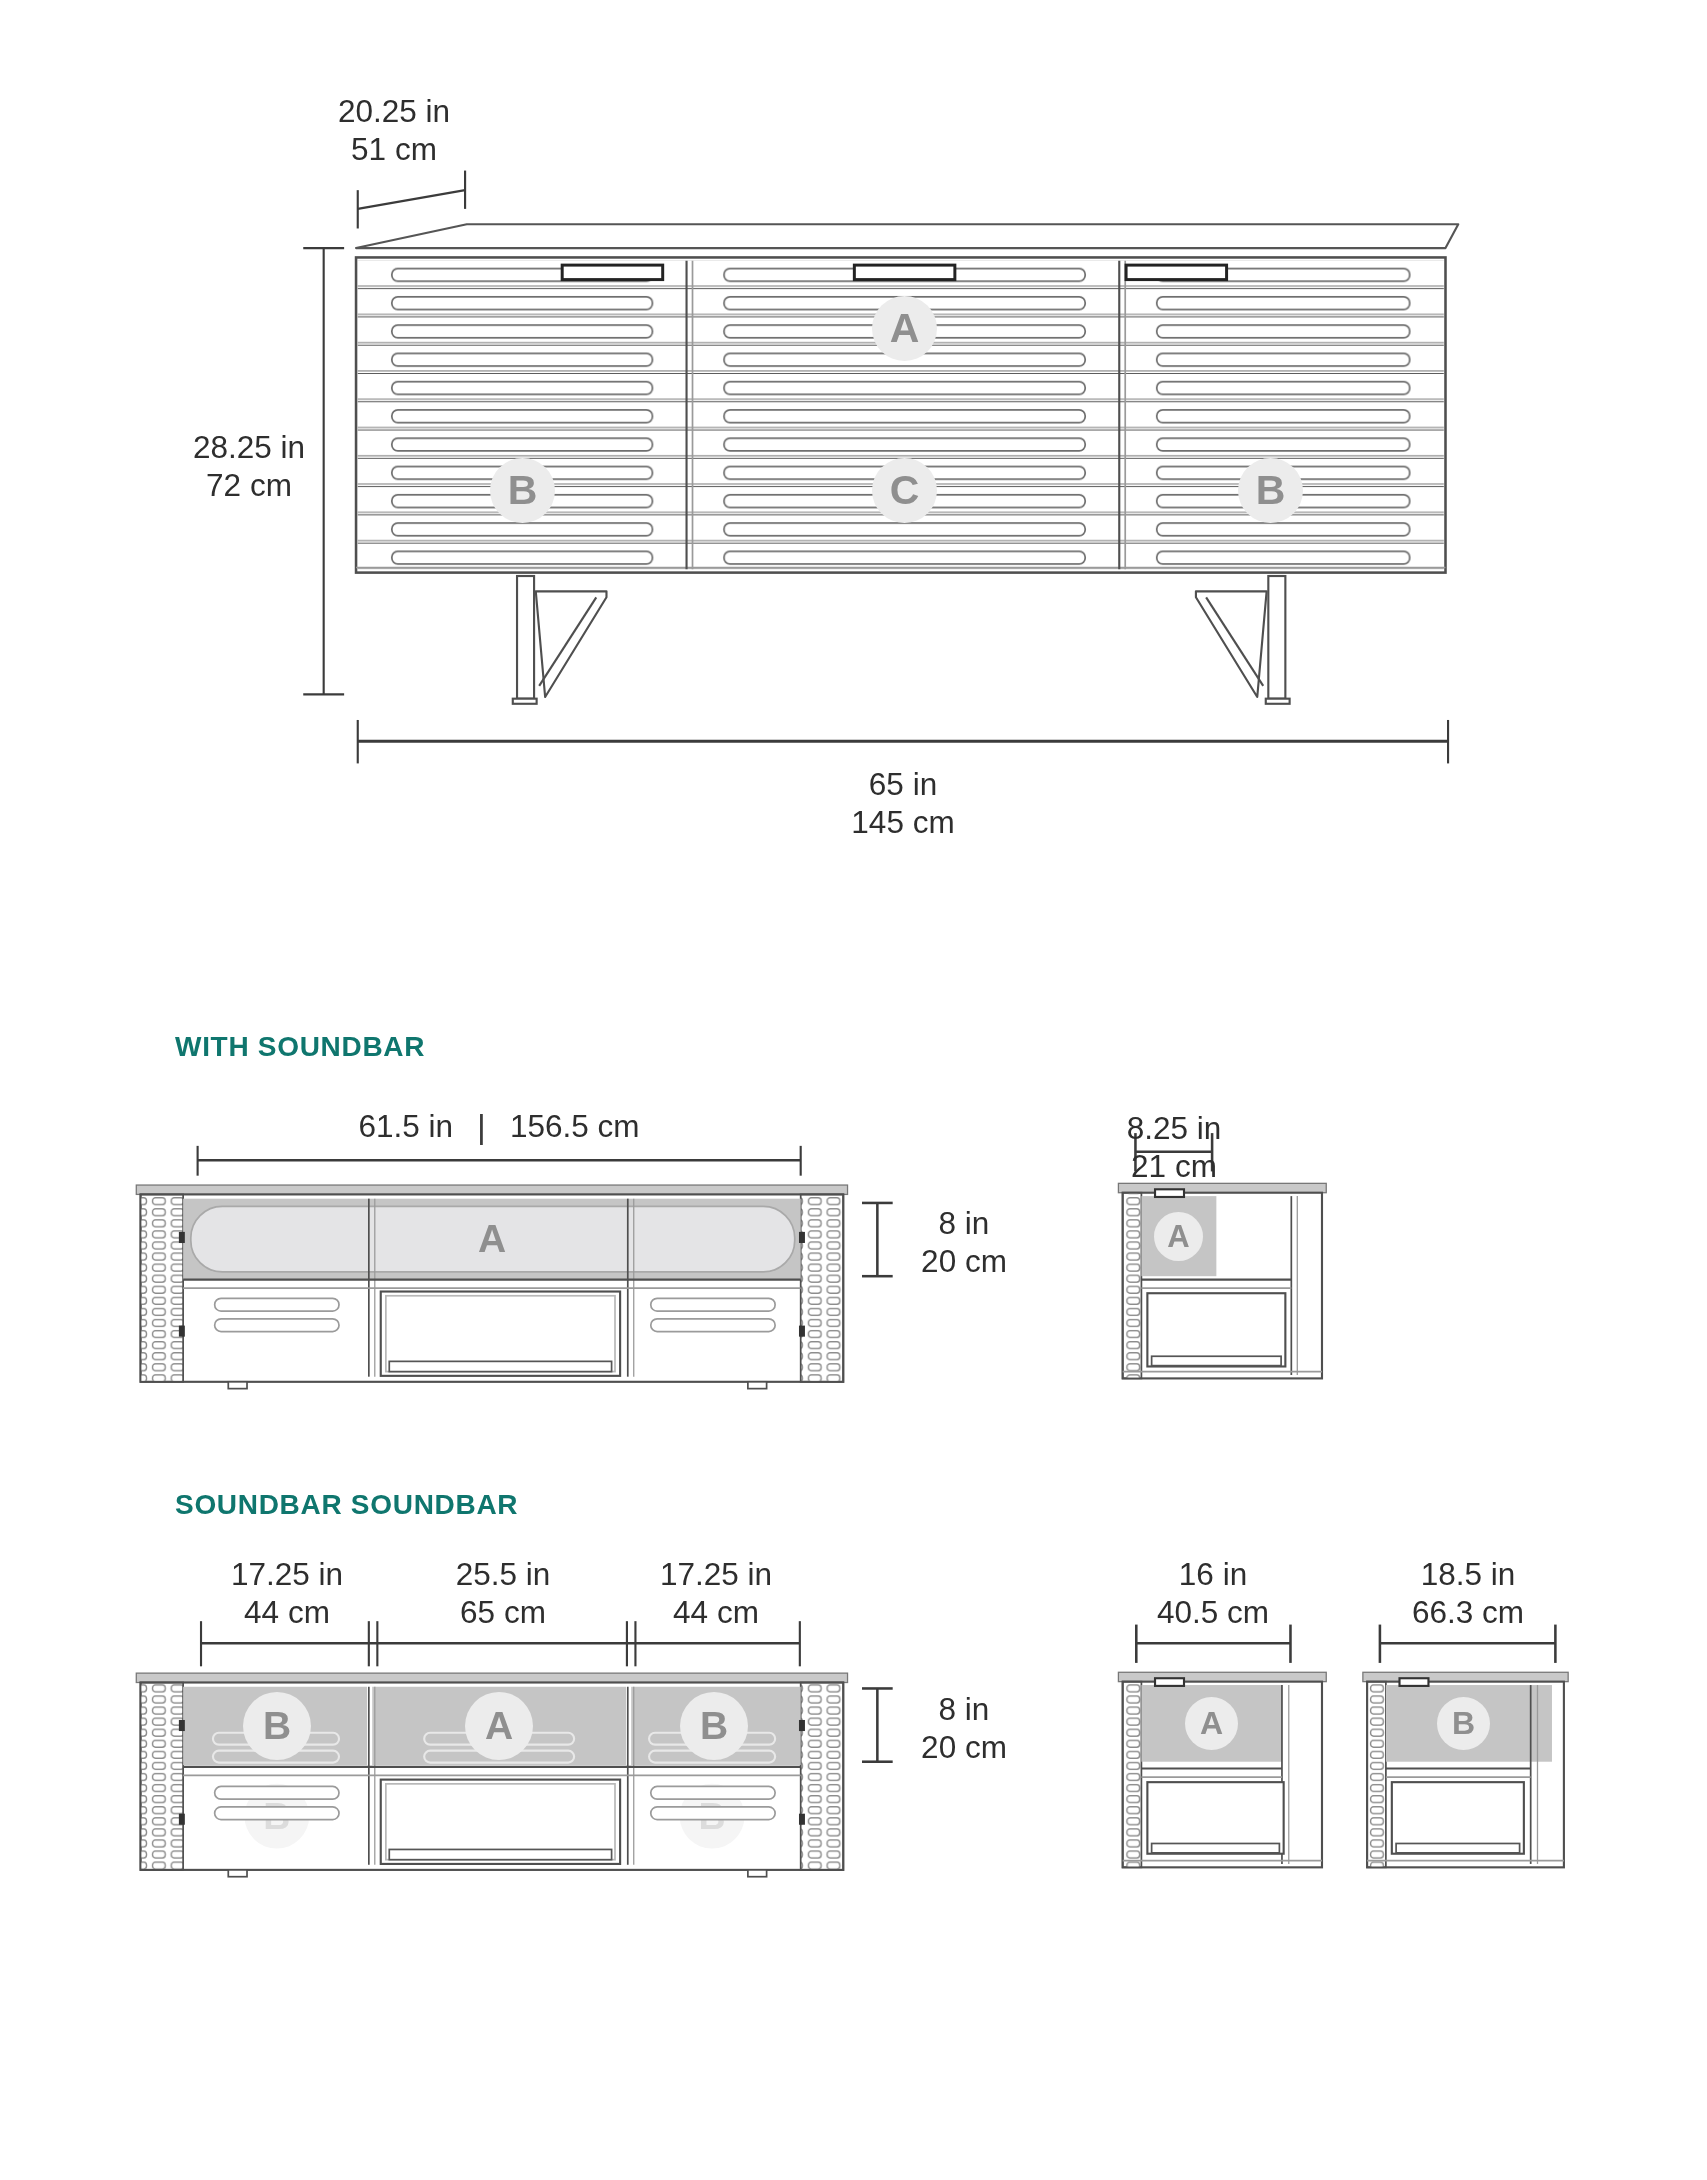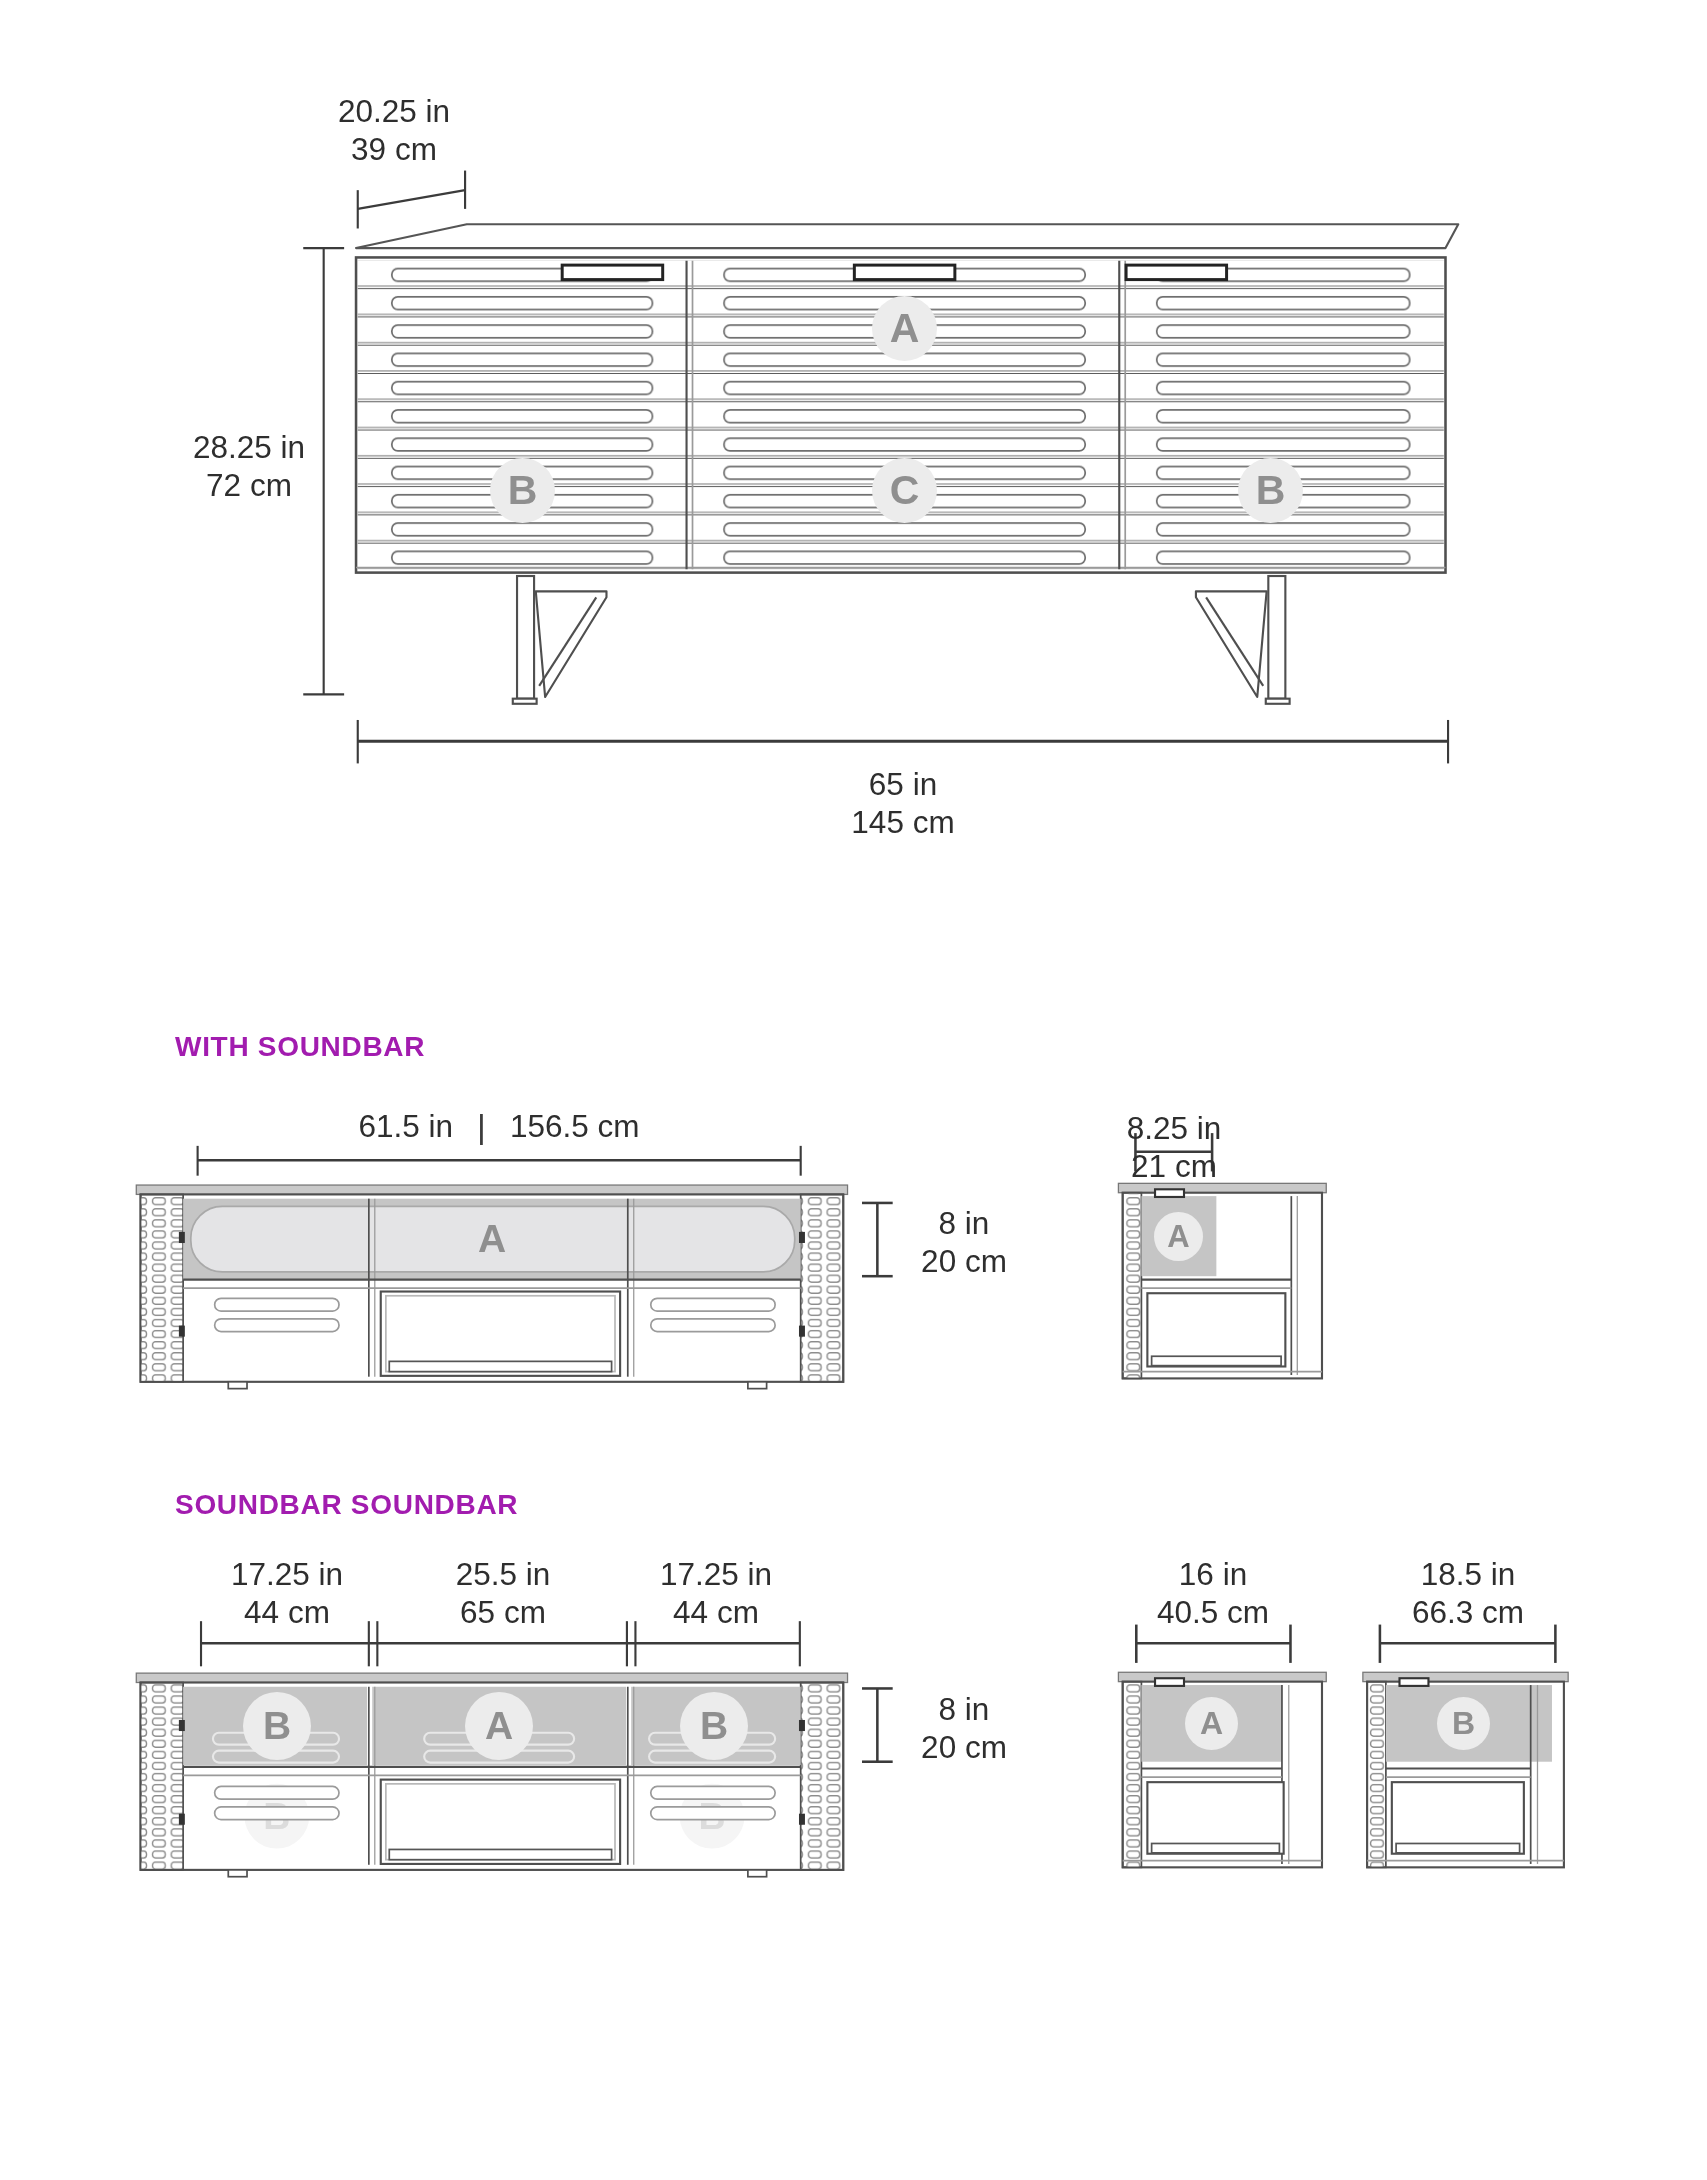"39 cm" div { text: 39 -> 51 }
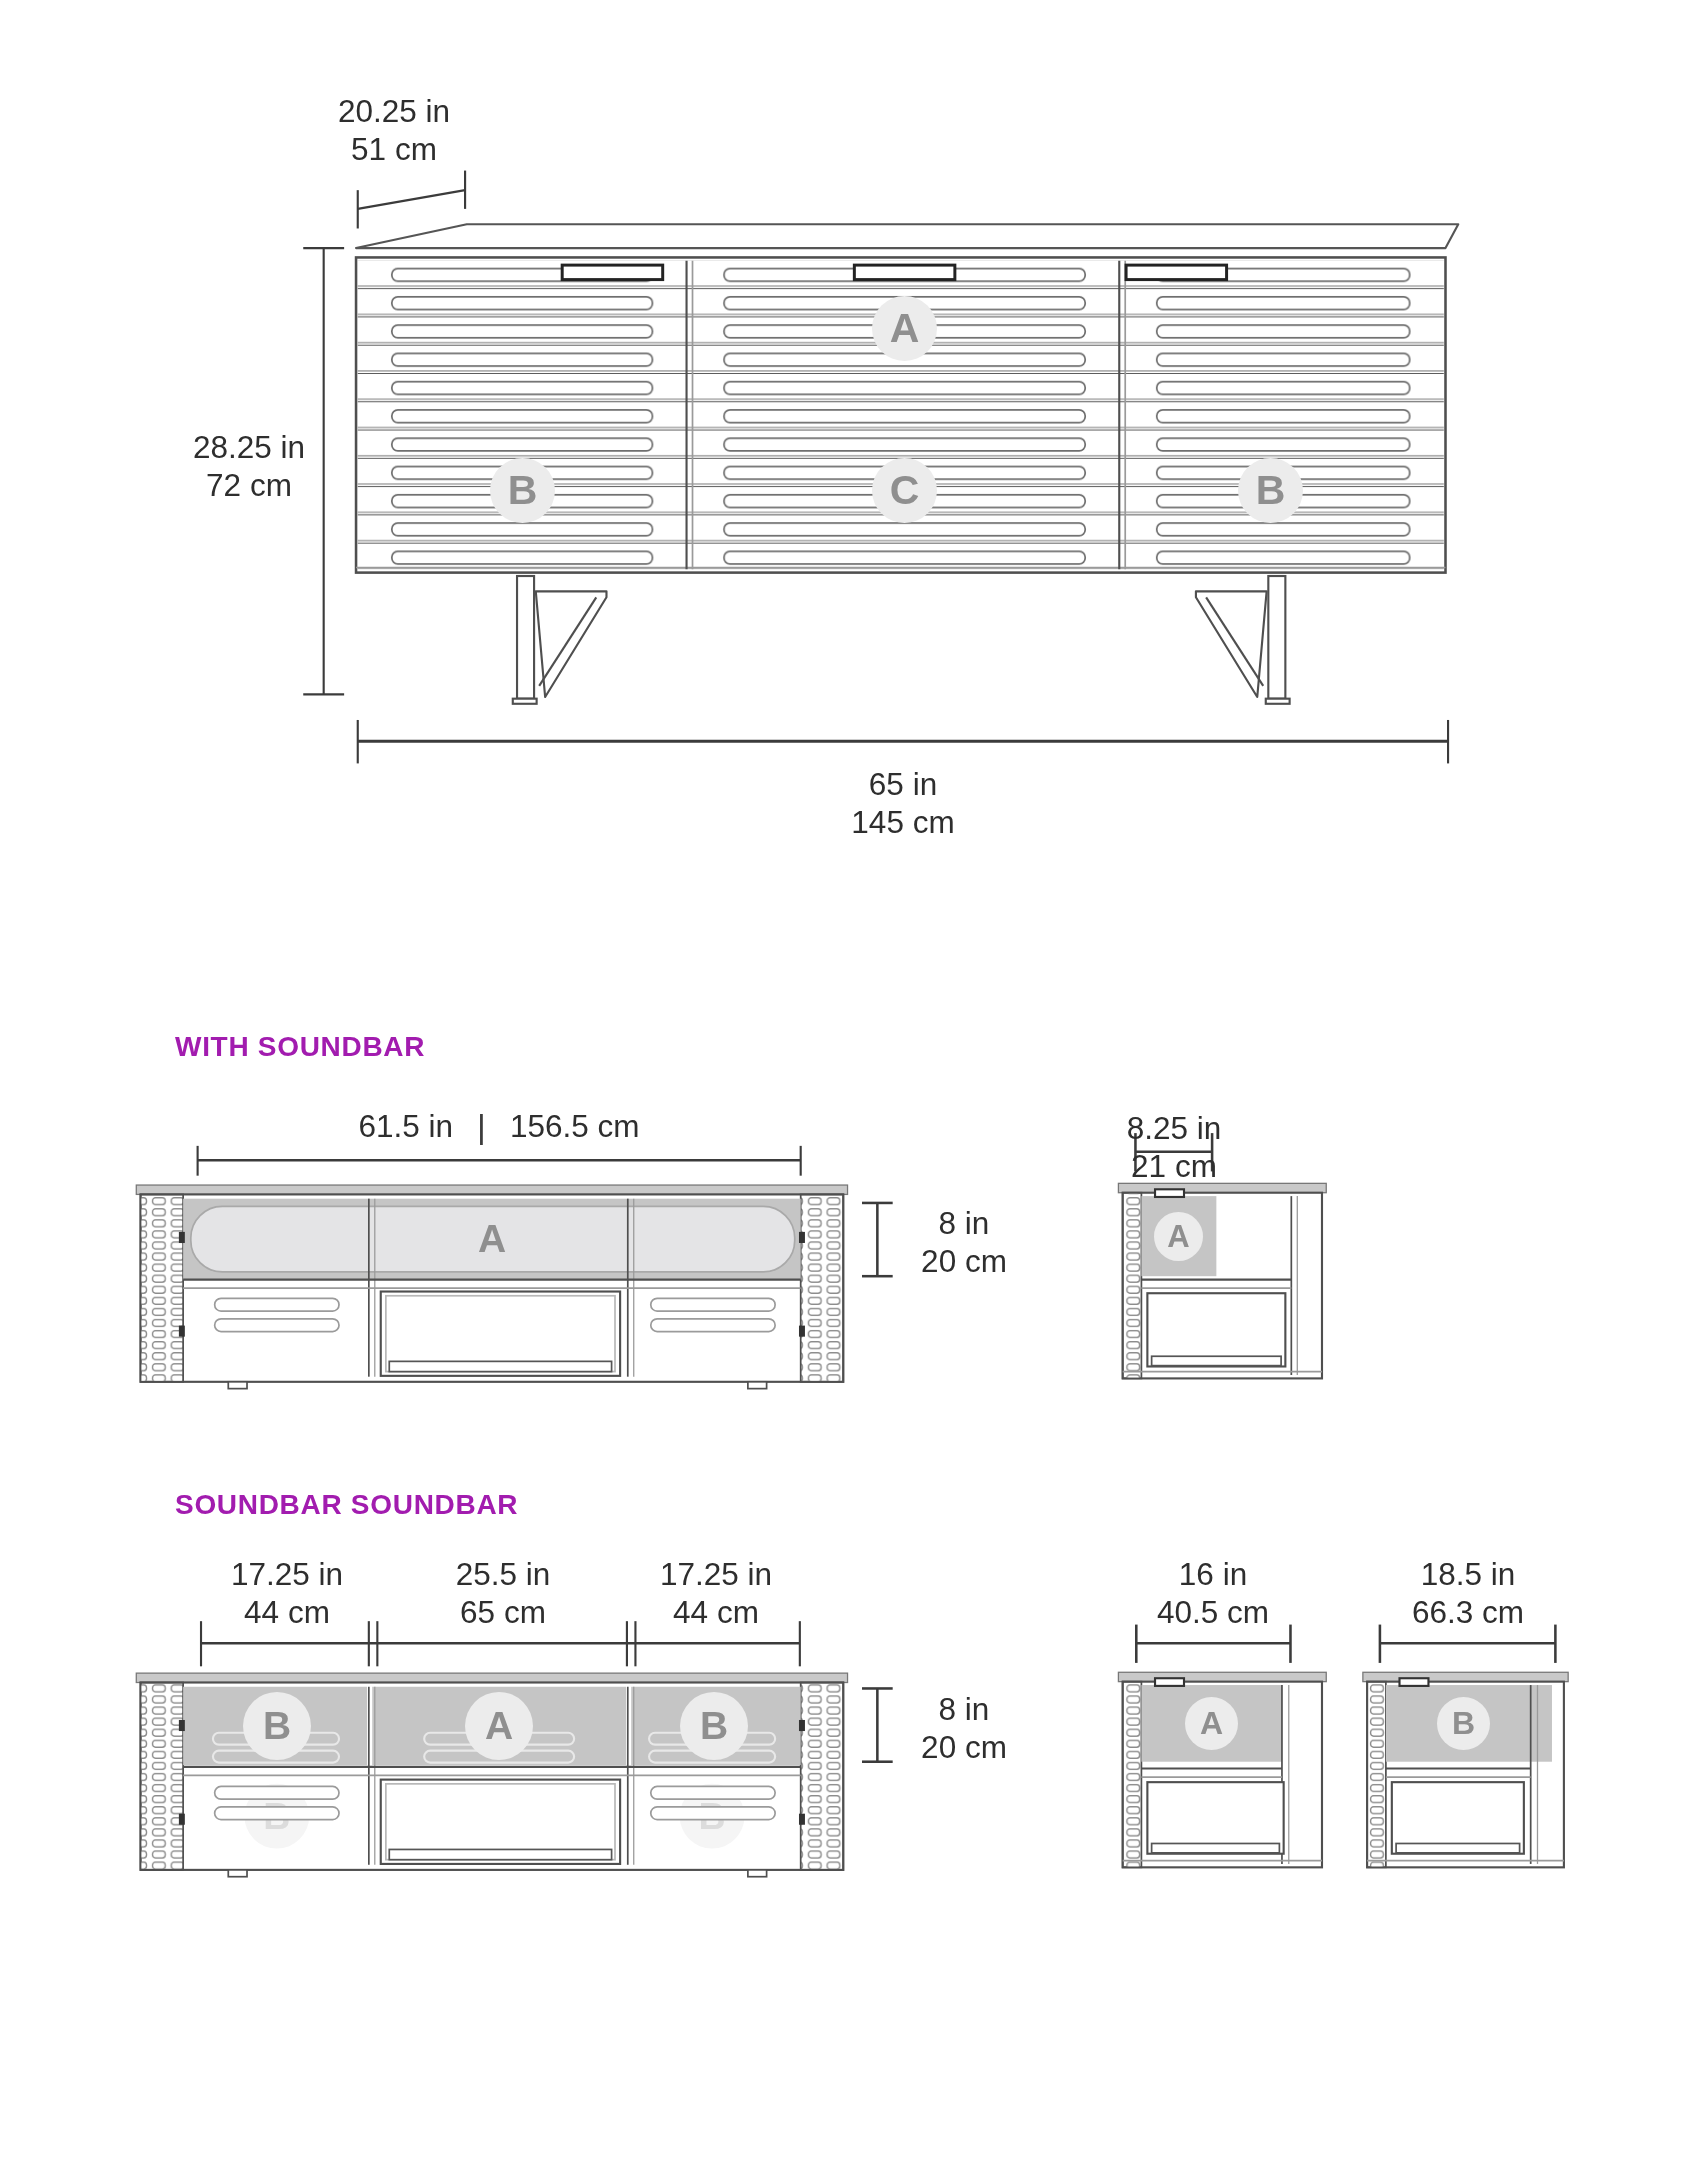"WITH SOUNDBAR" .title { color: #a21caf -> #0f766e }
